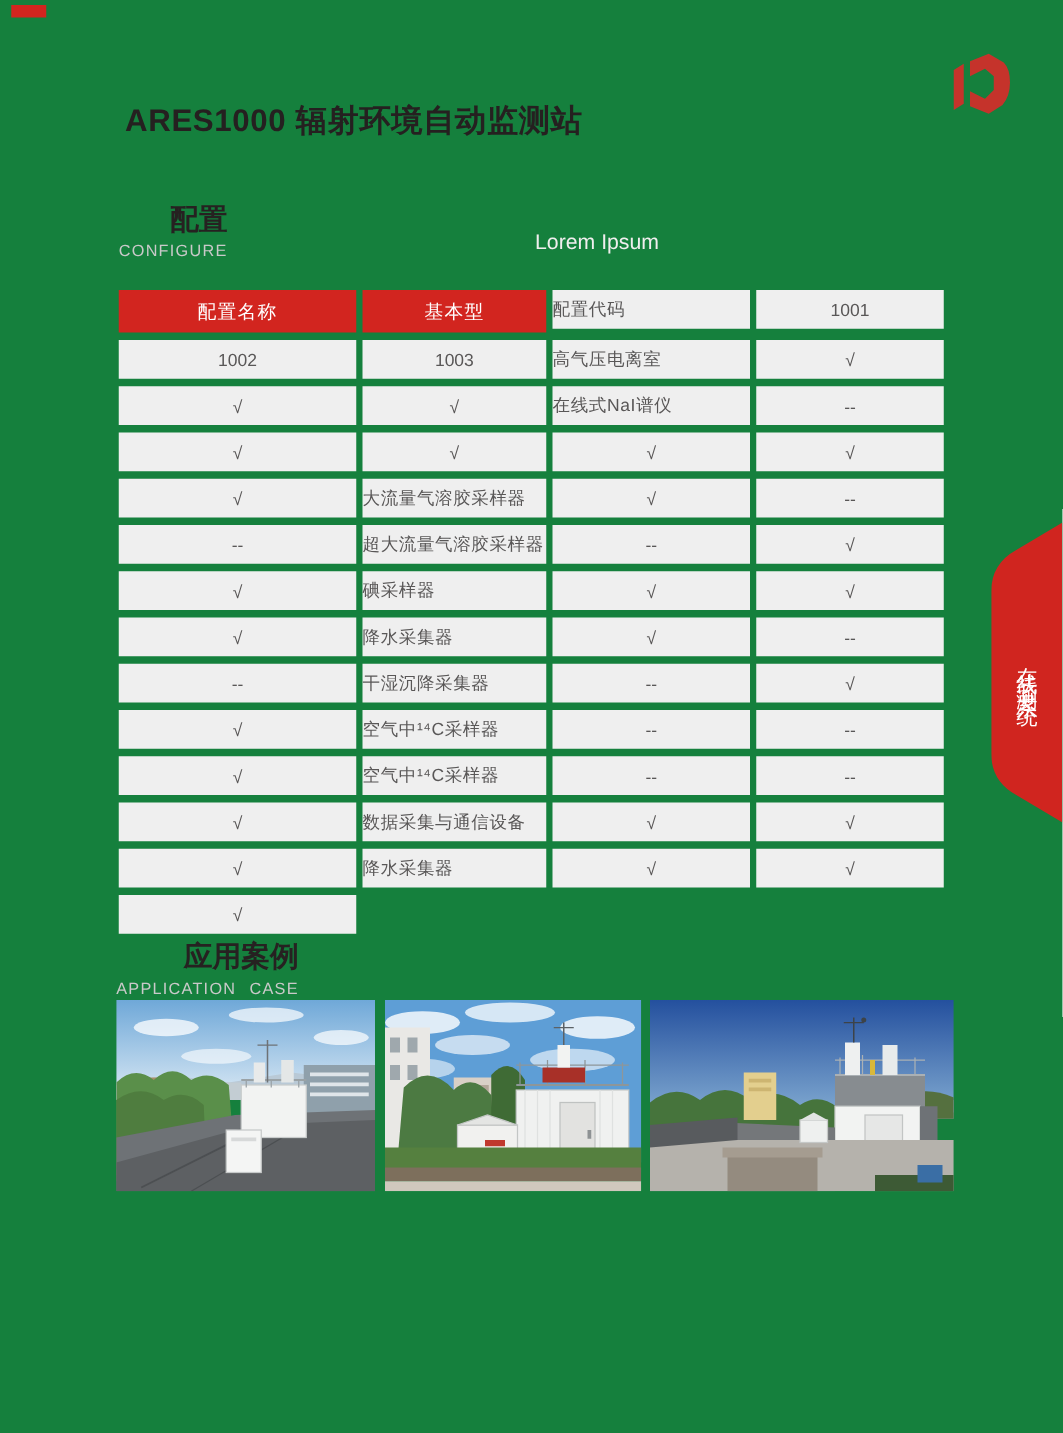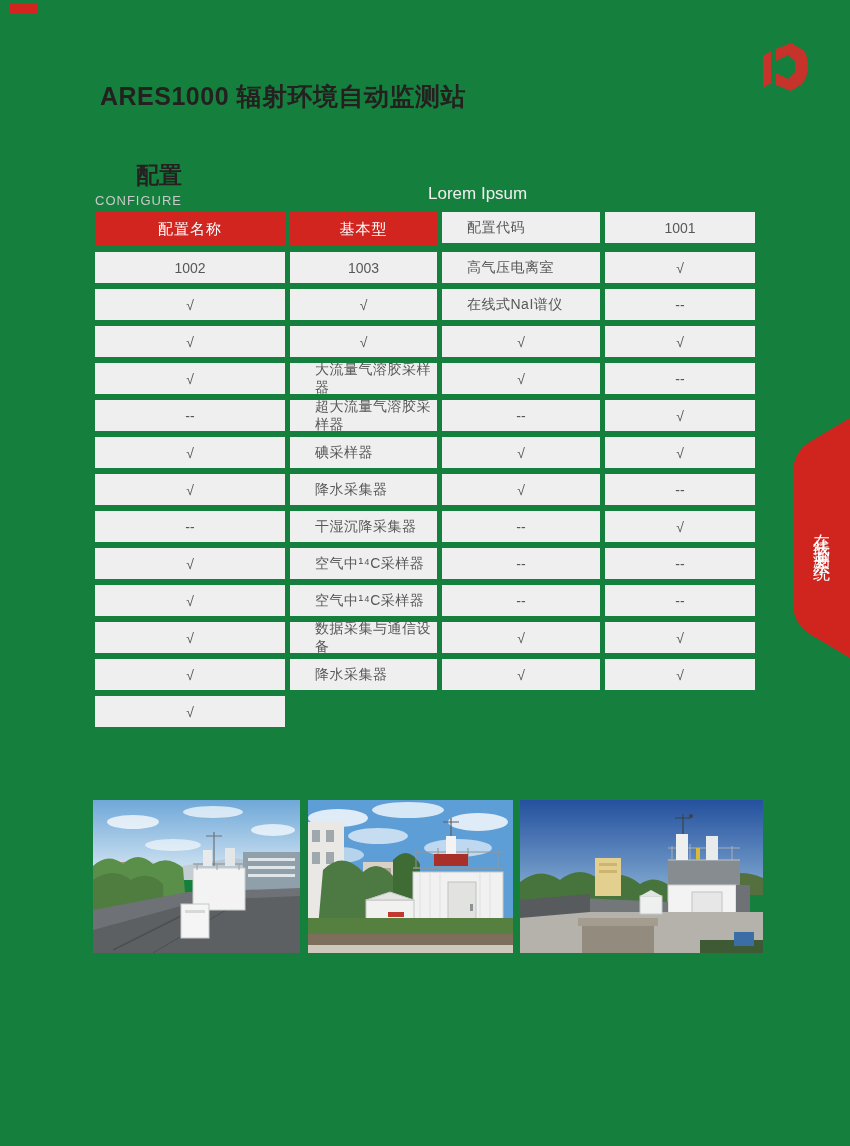"配置名称" .cfg-table { top: 212px -> 232px }
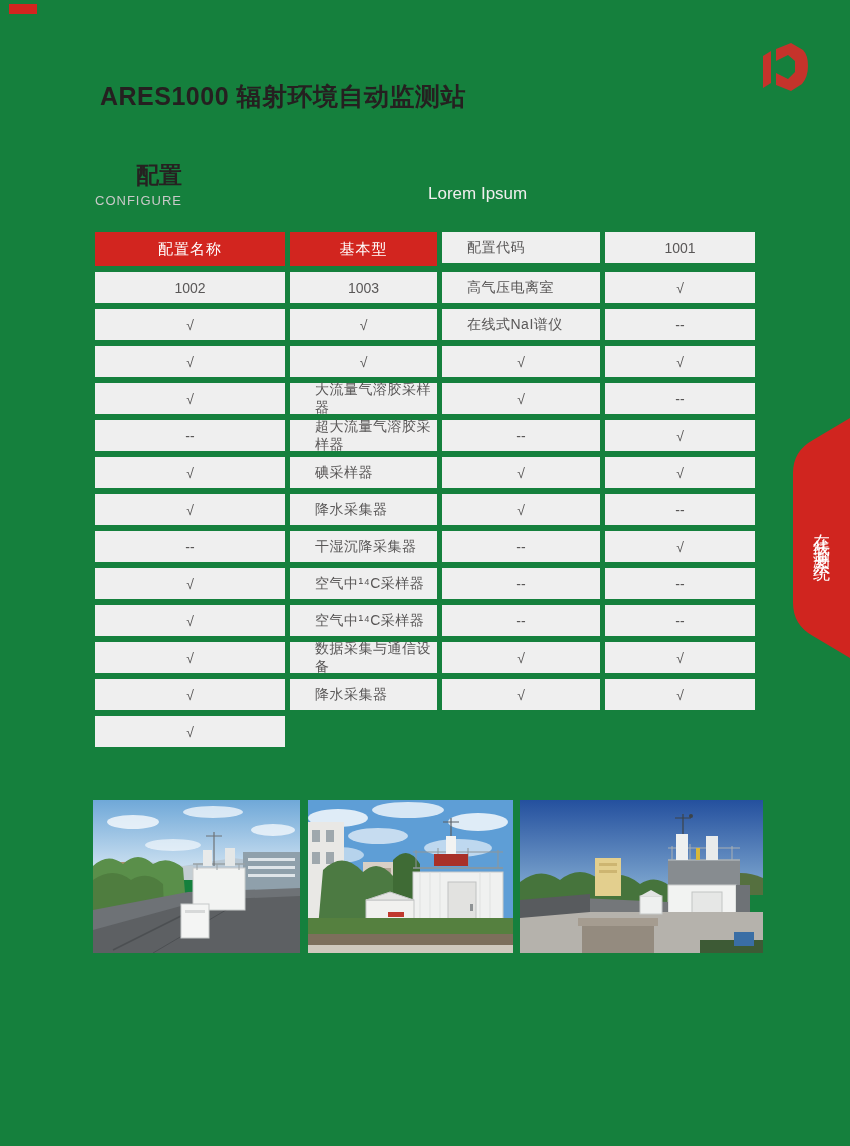"配置代码" .td-name { padding-left: 25px -> none }
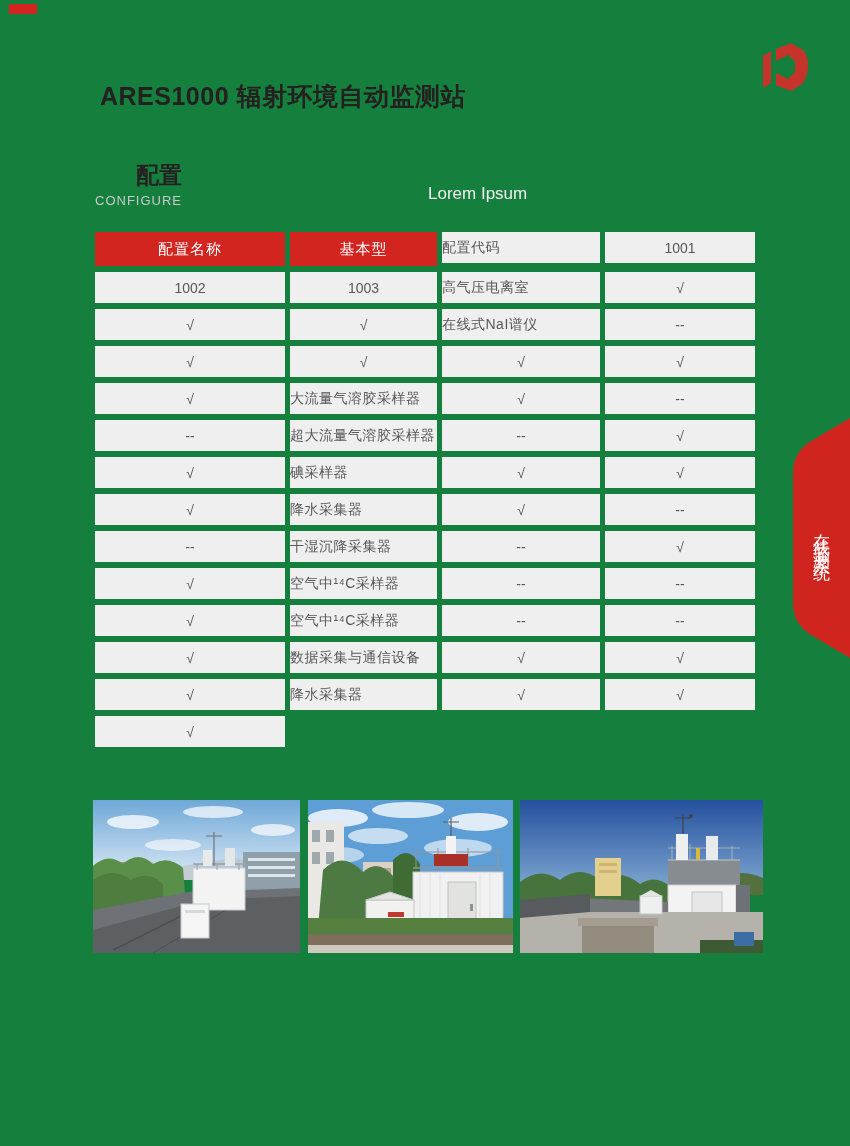"应用案例" div.section-head { html: none -> <div> <h2>应用案例</h2> <div>APPLICATION CASE</div> </div> }
